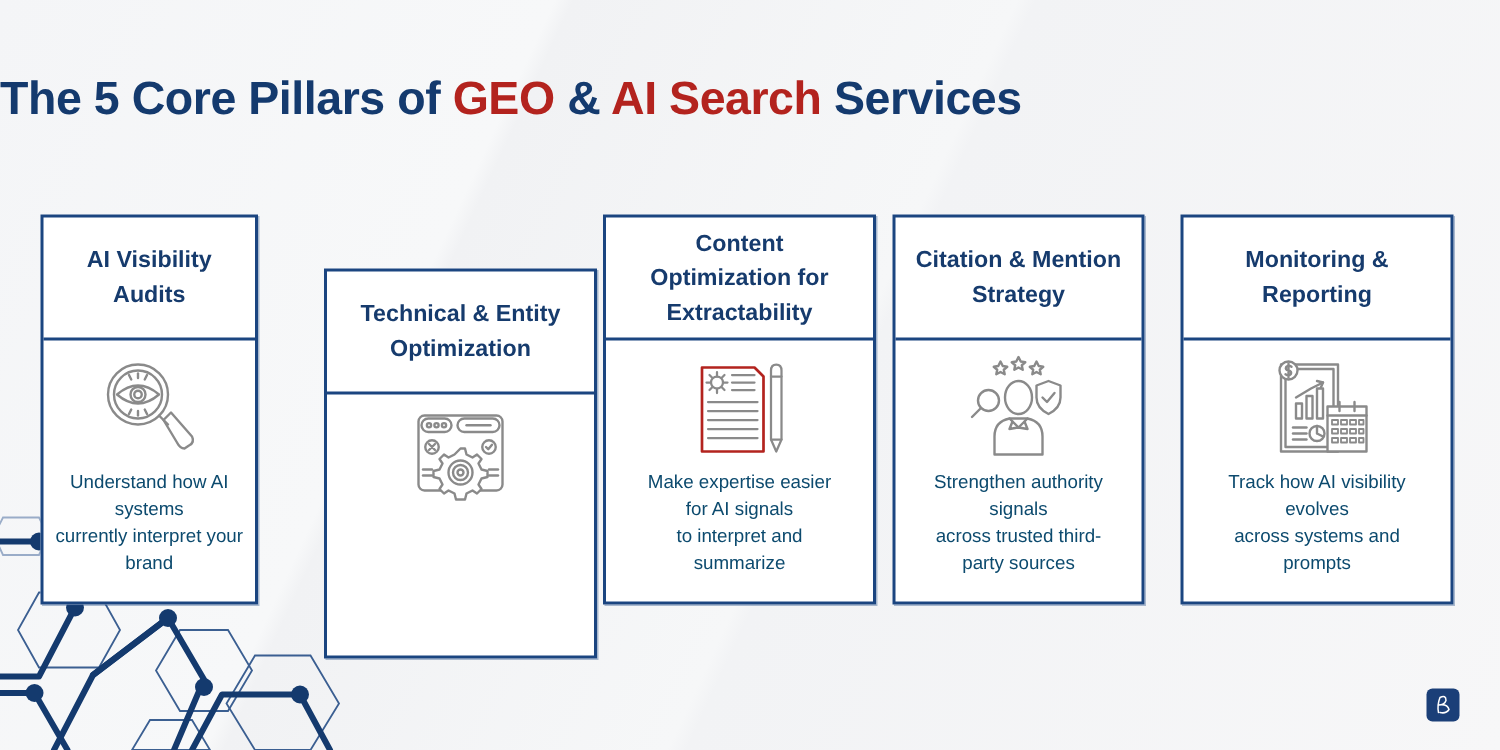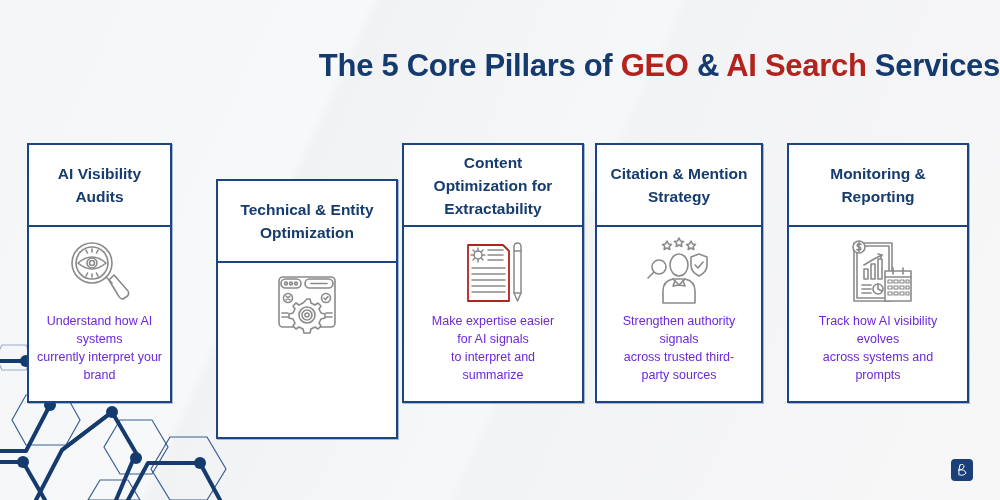"The 5 Core Pillars of" .title { text-align: right -> left }
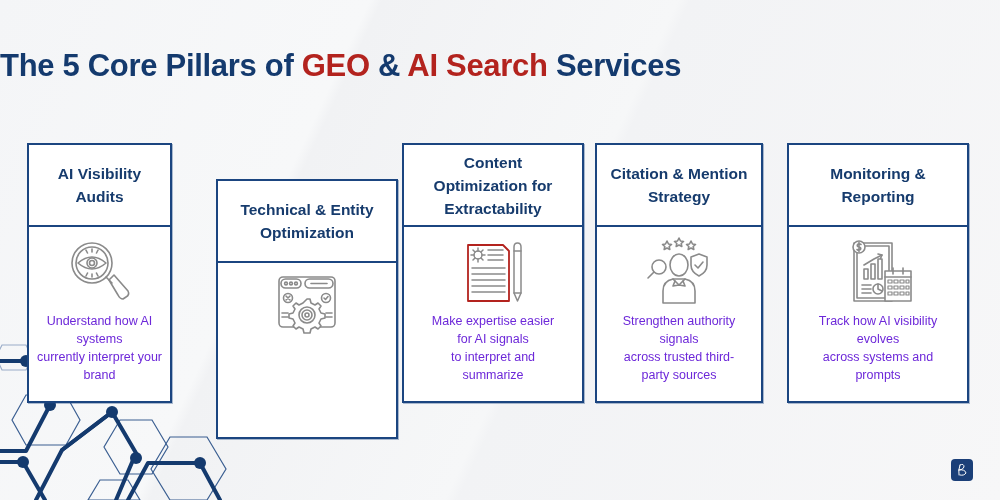"Understand how AI" .card-desc { color: #6d28d9 -> #0c4a6e }
